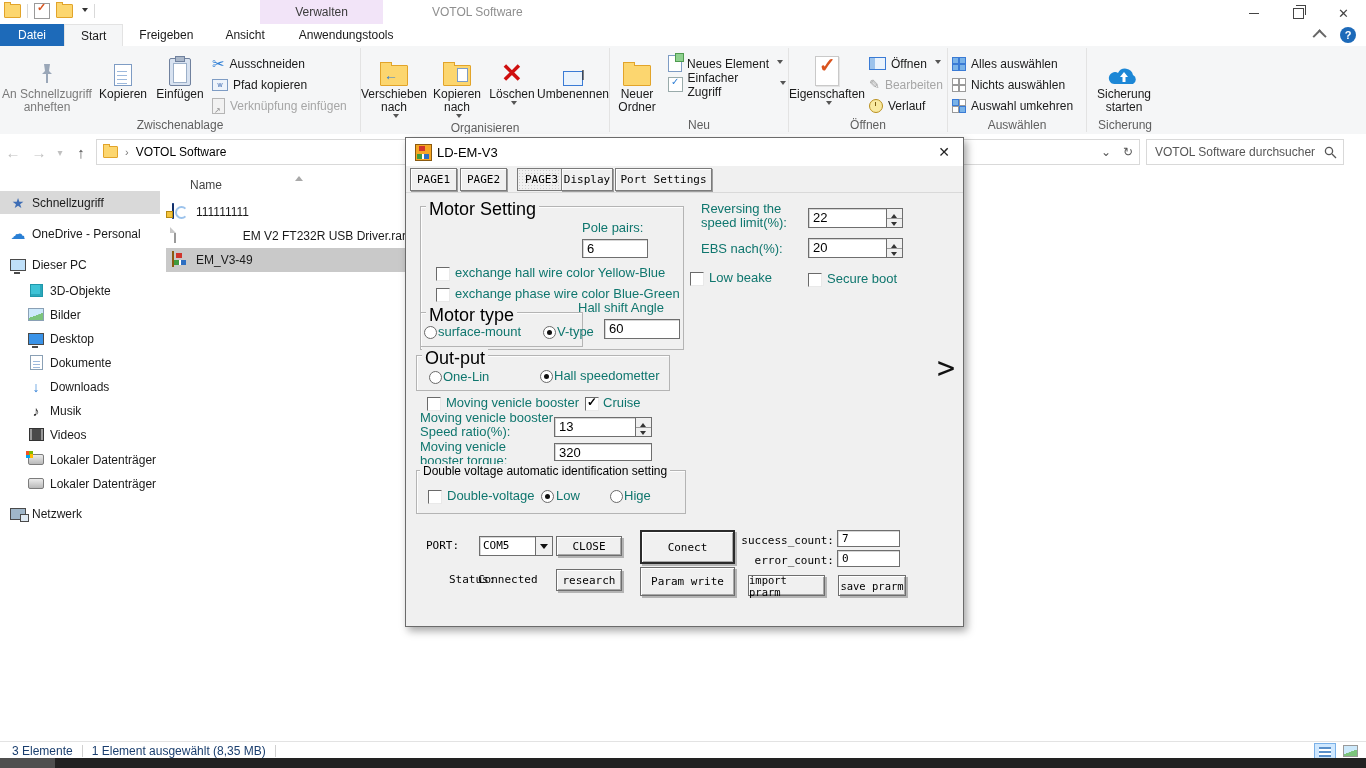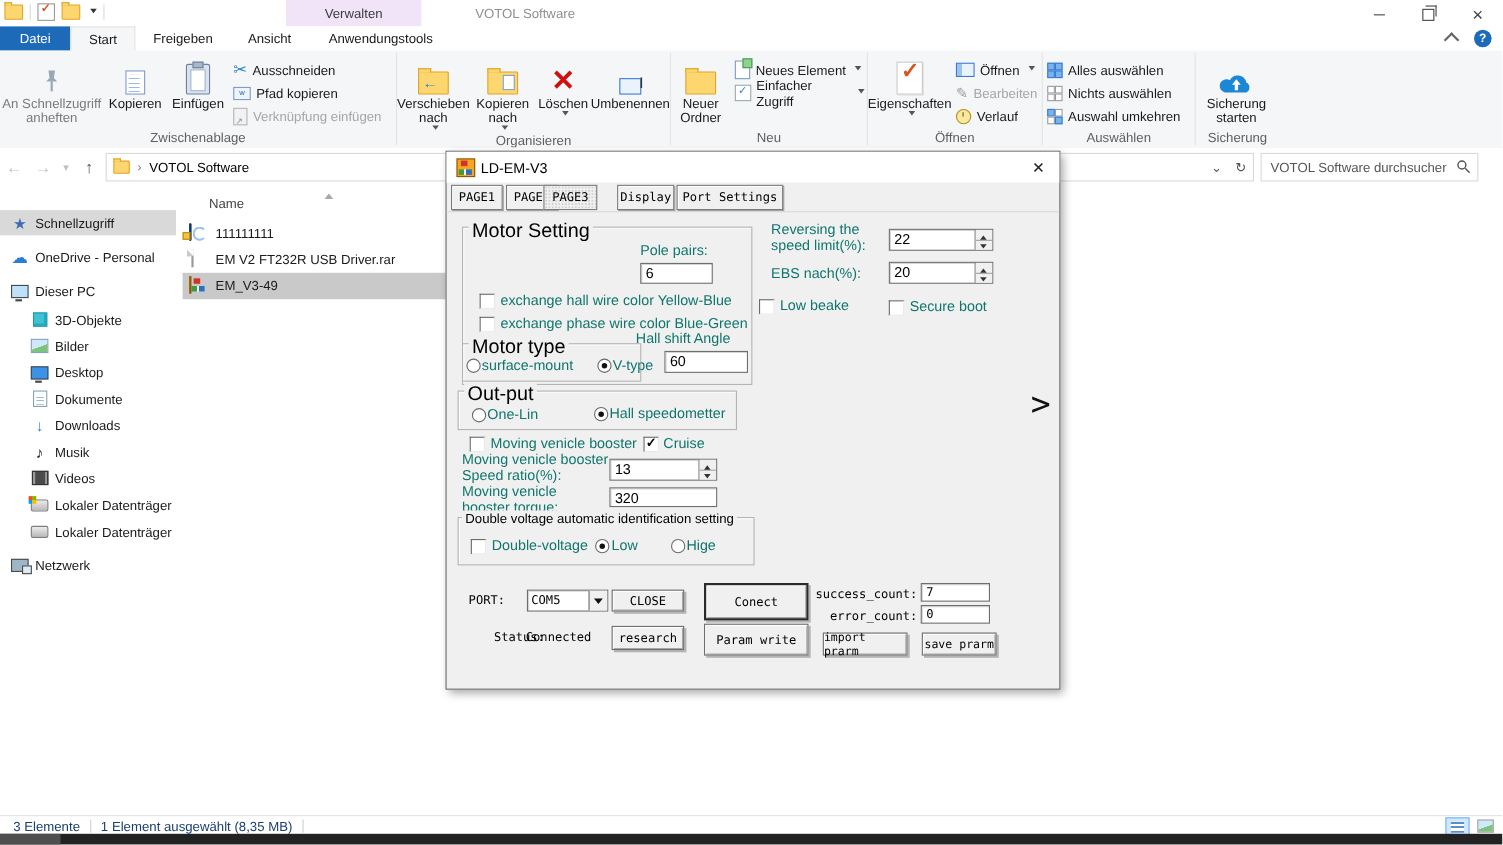"PAGE3" div.dtab { left: 88px -> 111px }
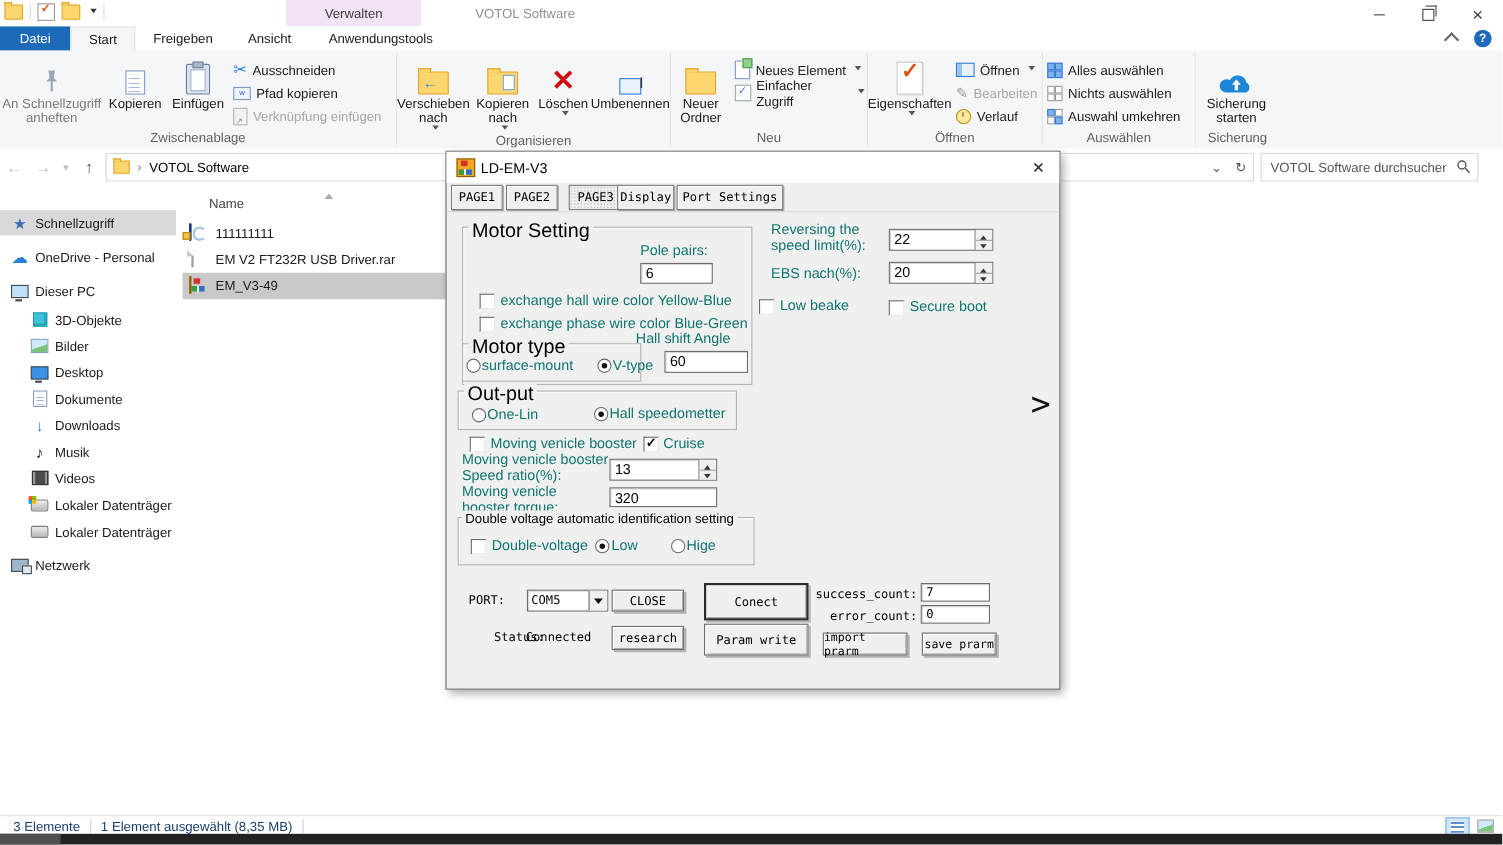"EM V2 FT232R USB Driver.rar" div.frow { justify-content: none -> space-between }
